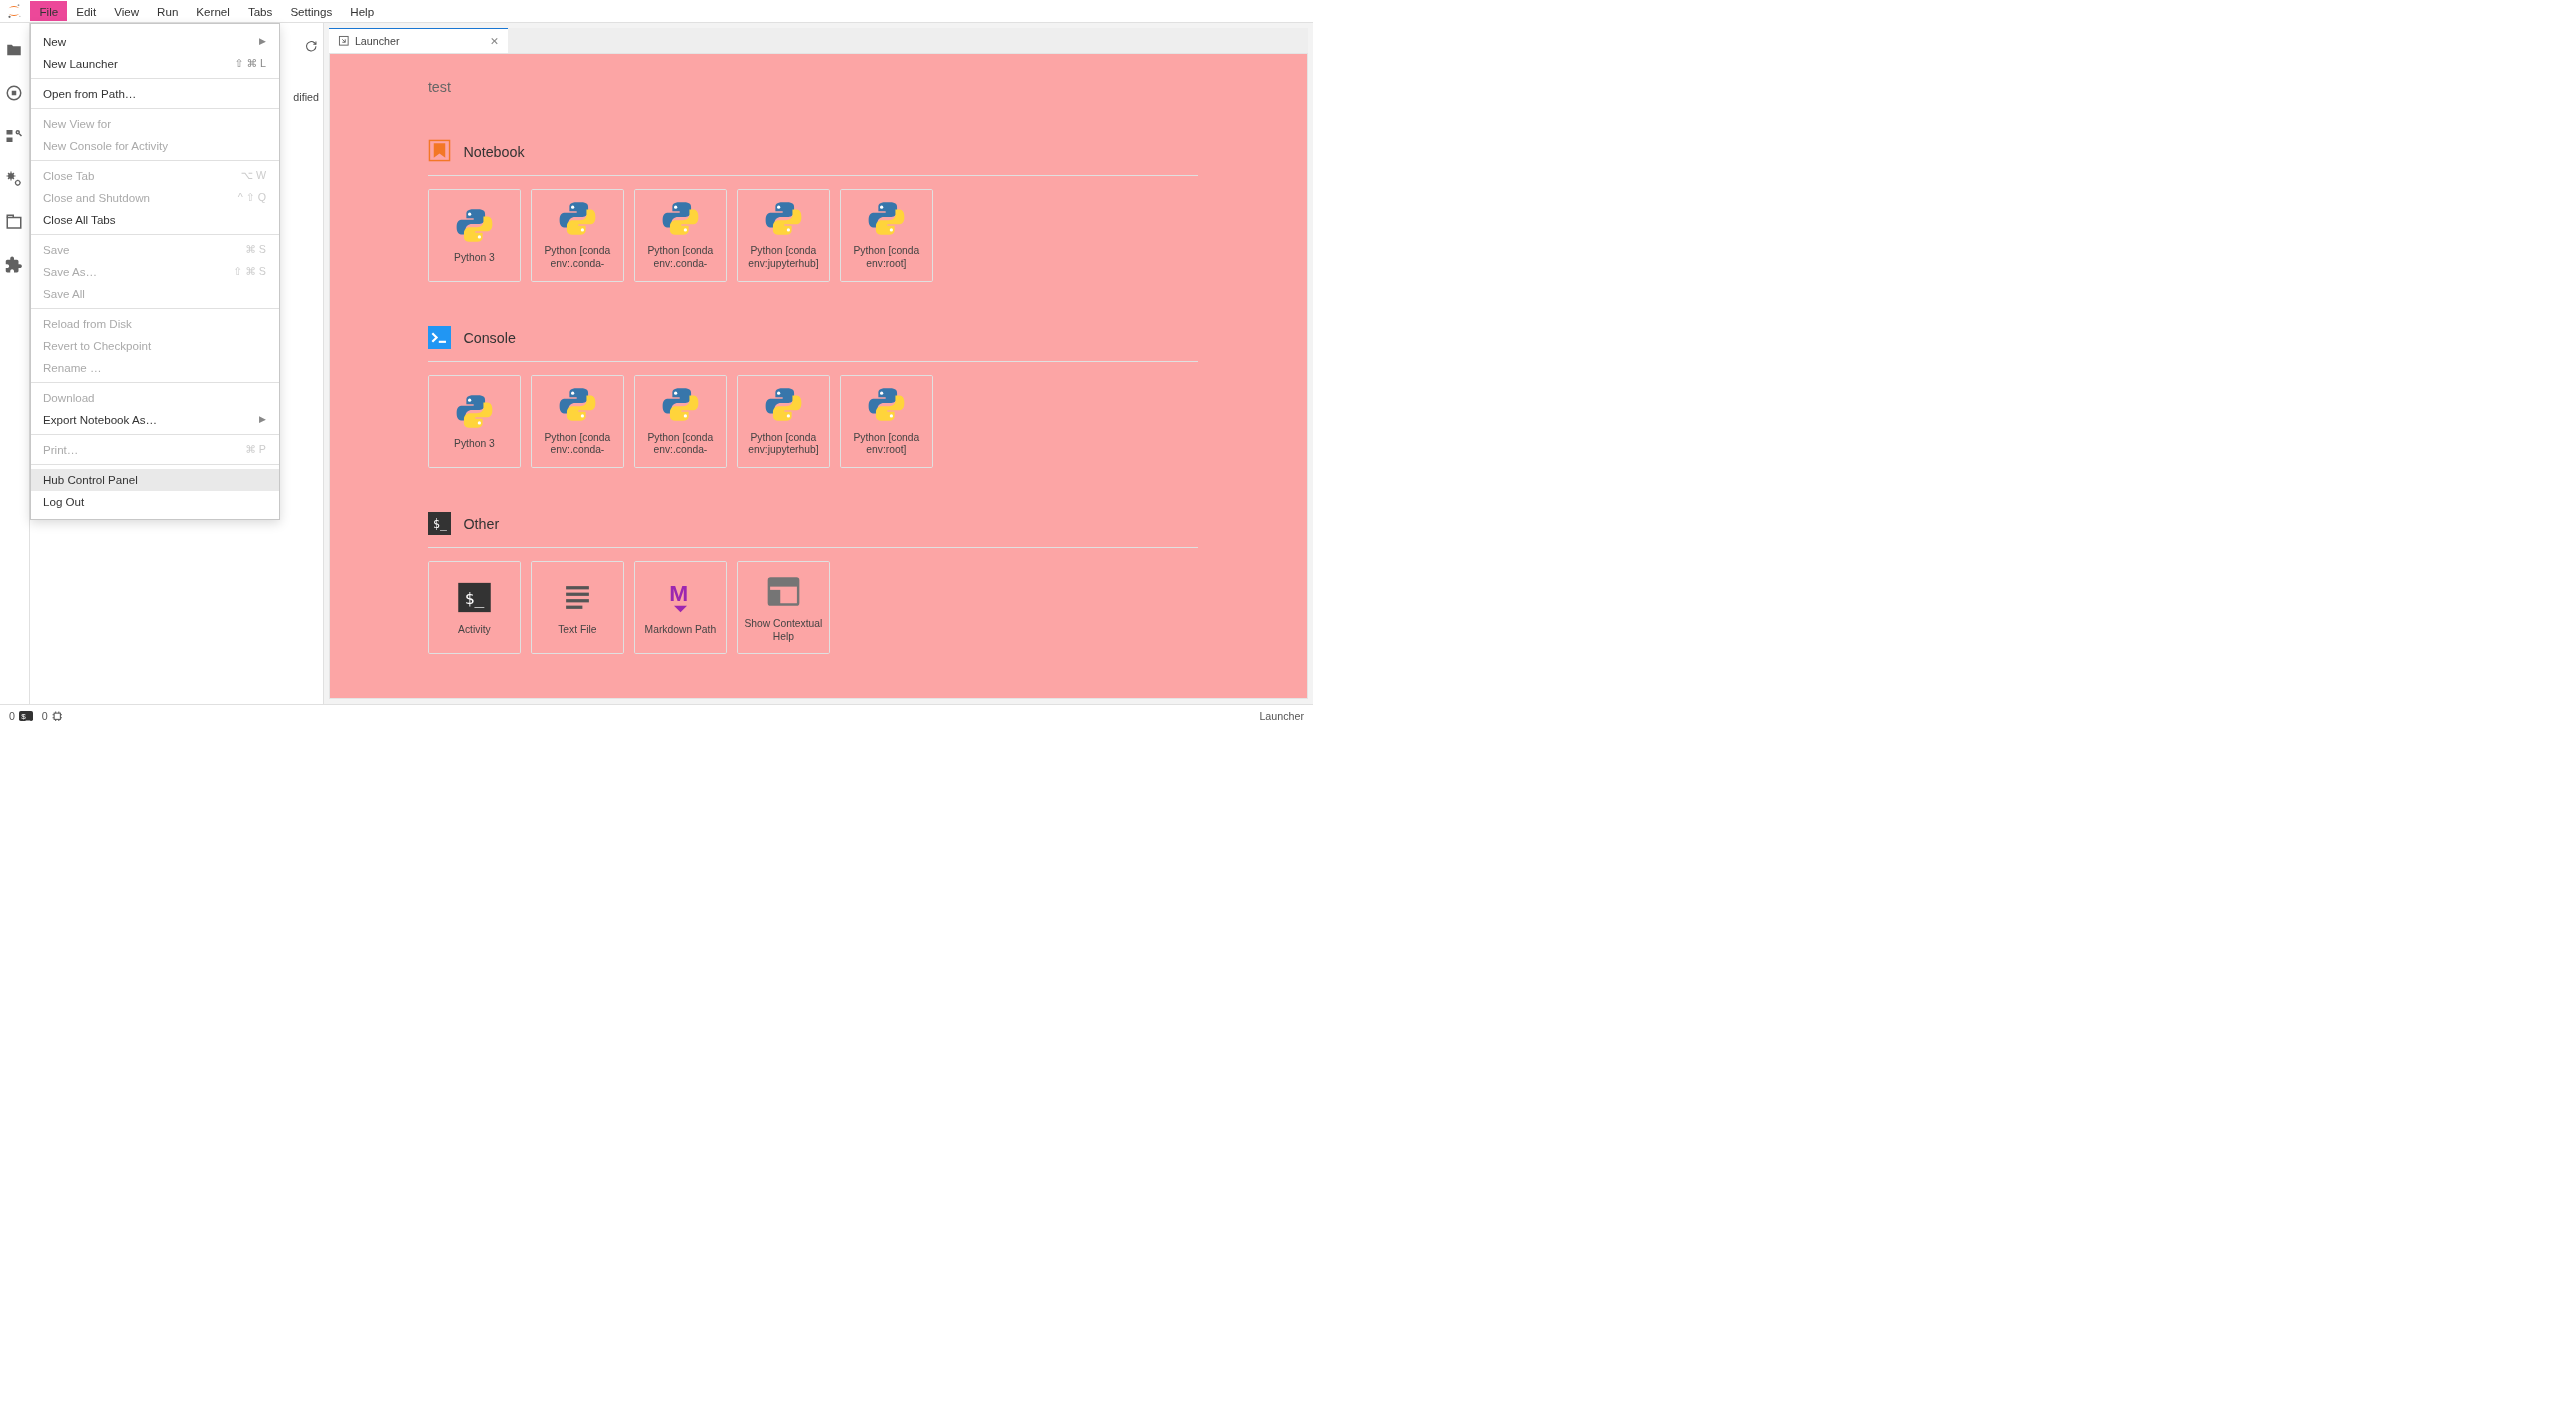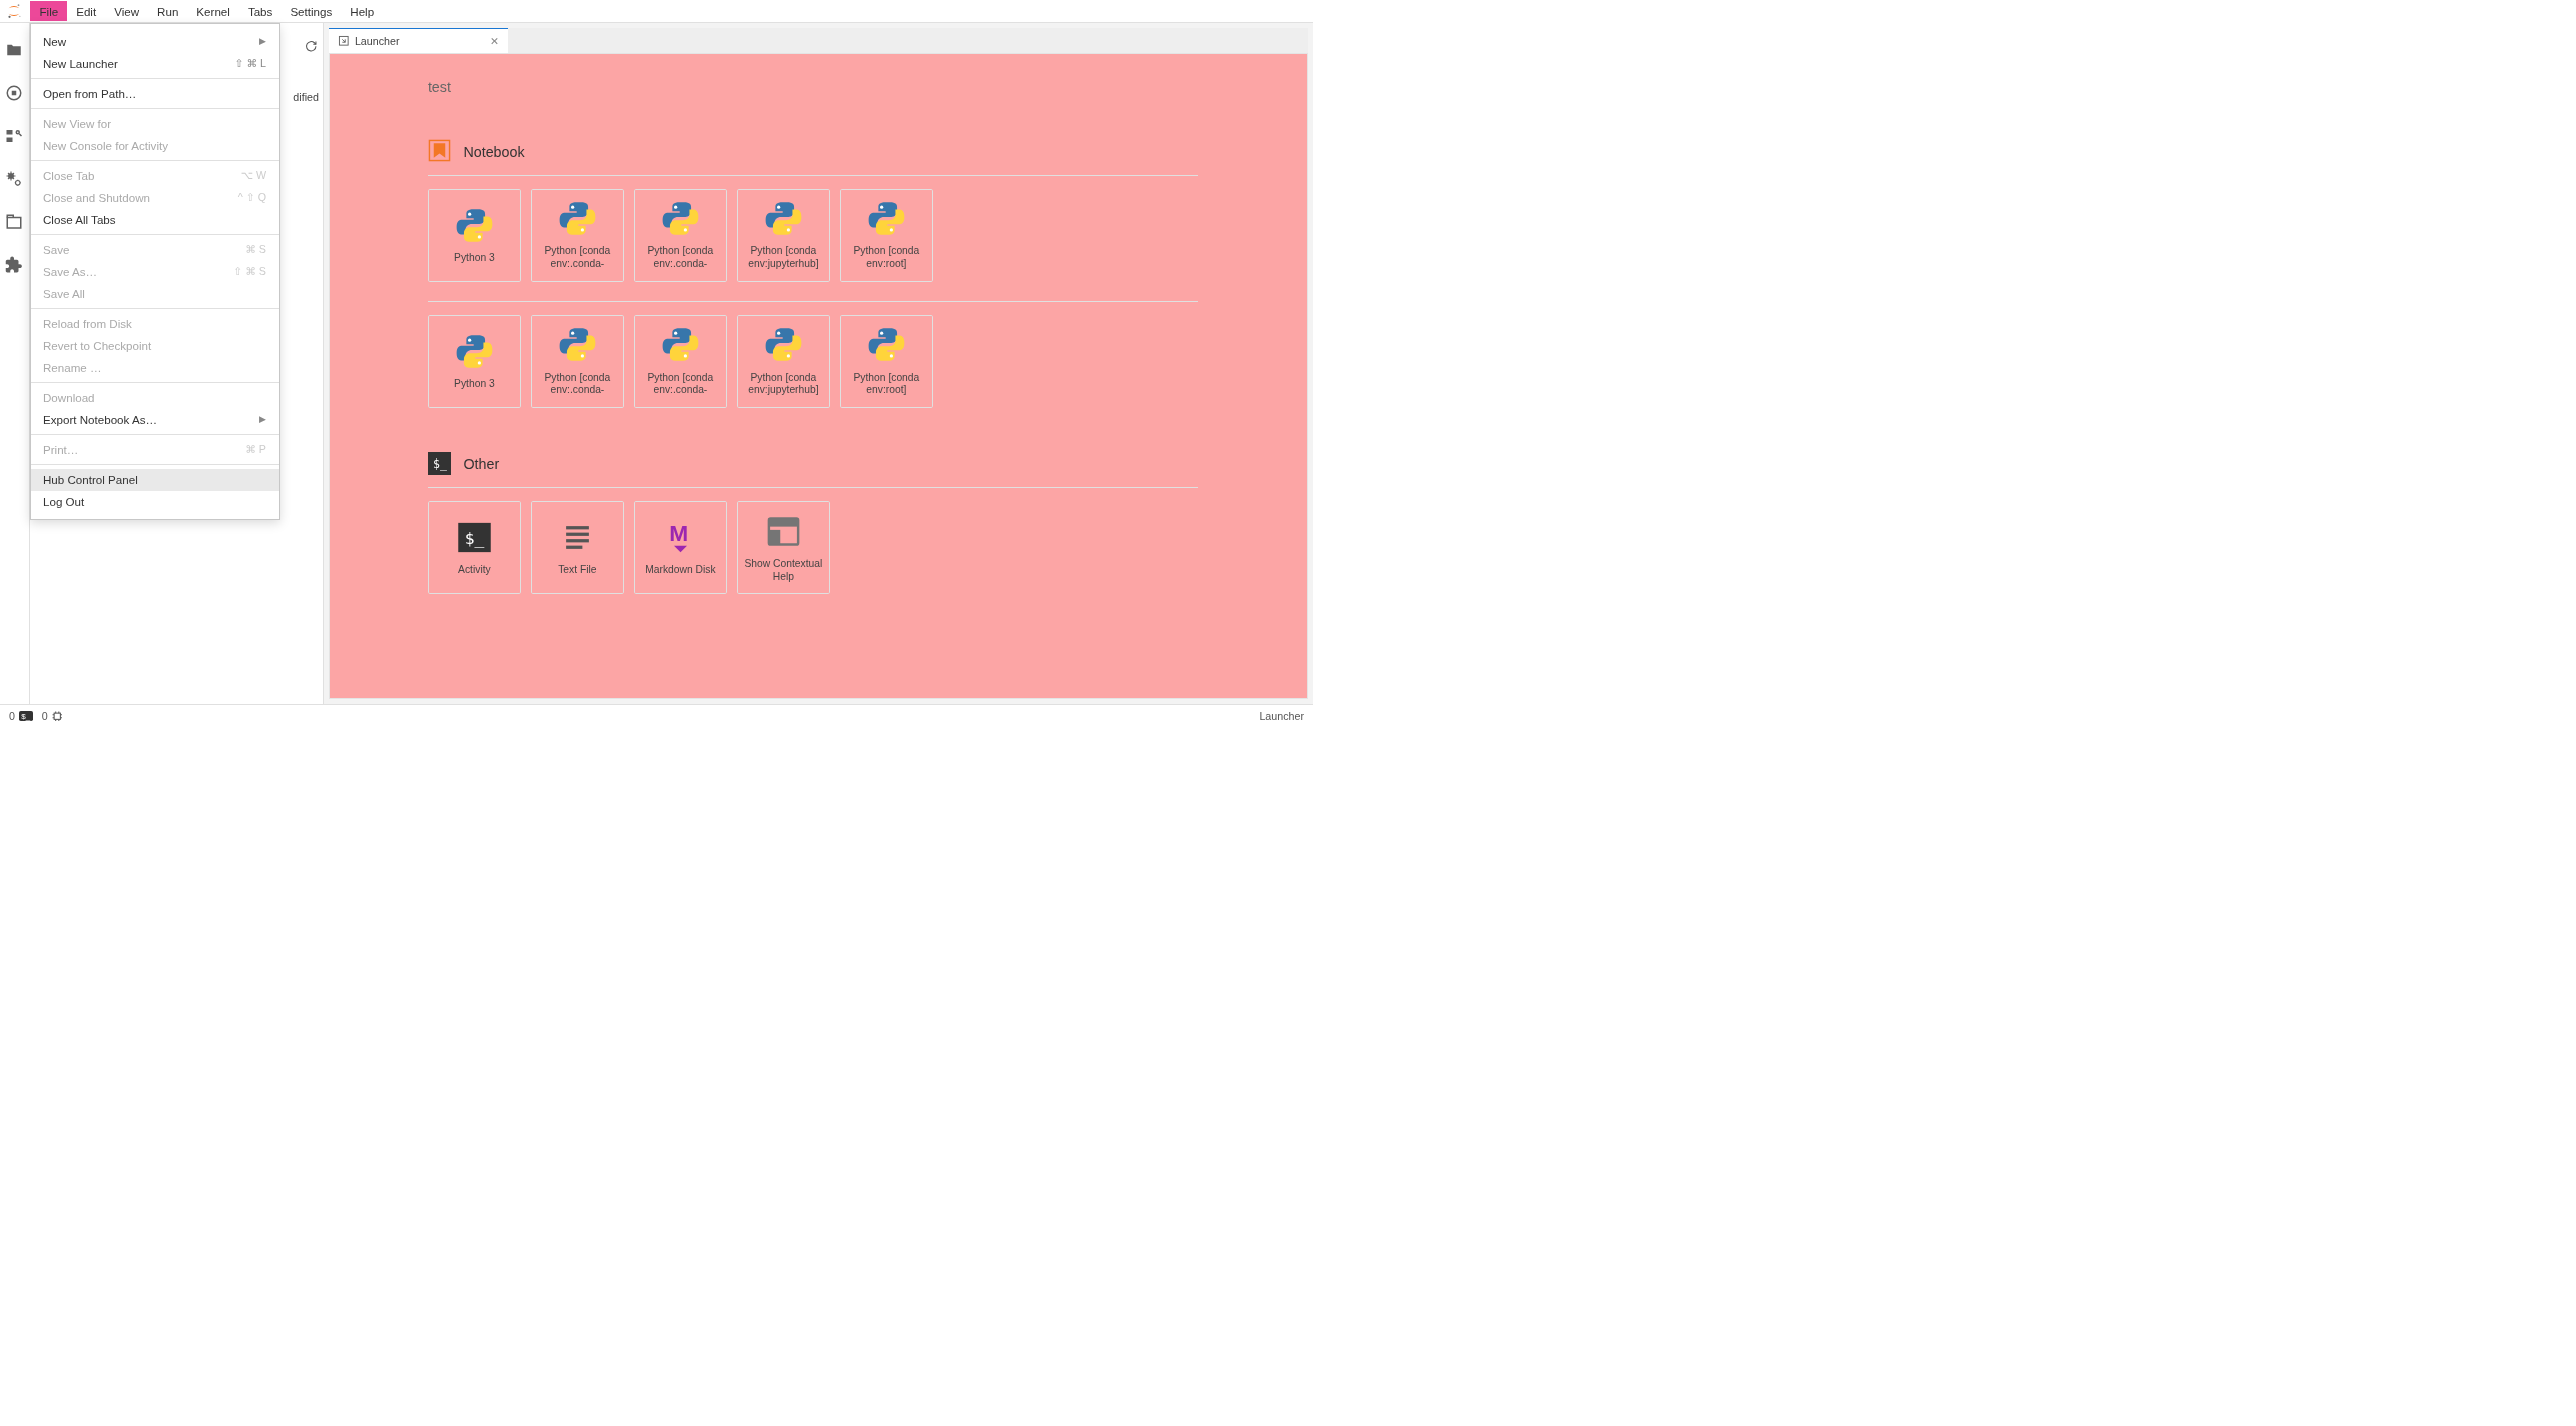"Console" div.section-header { html: none -> <div> <span><svg> <rect></rect> <path></path> <path></path> </svg></span> <span>Console</span> </div> }
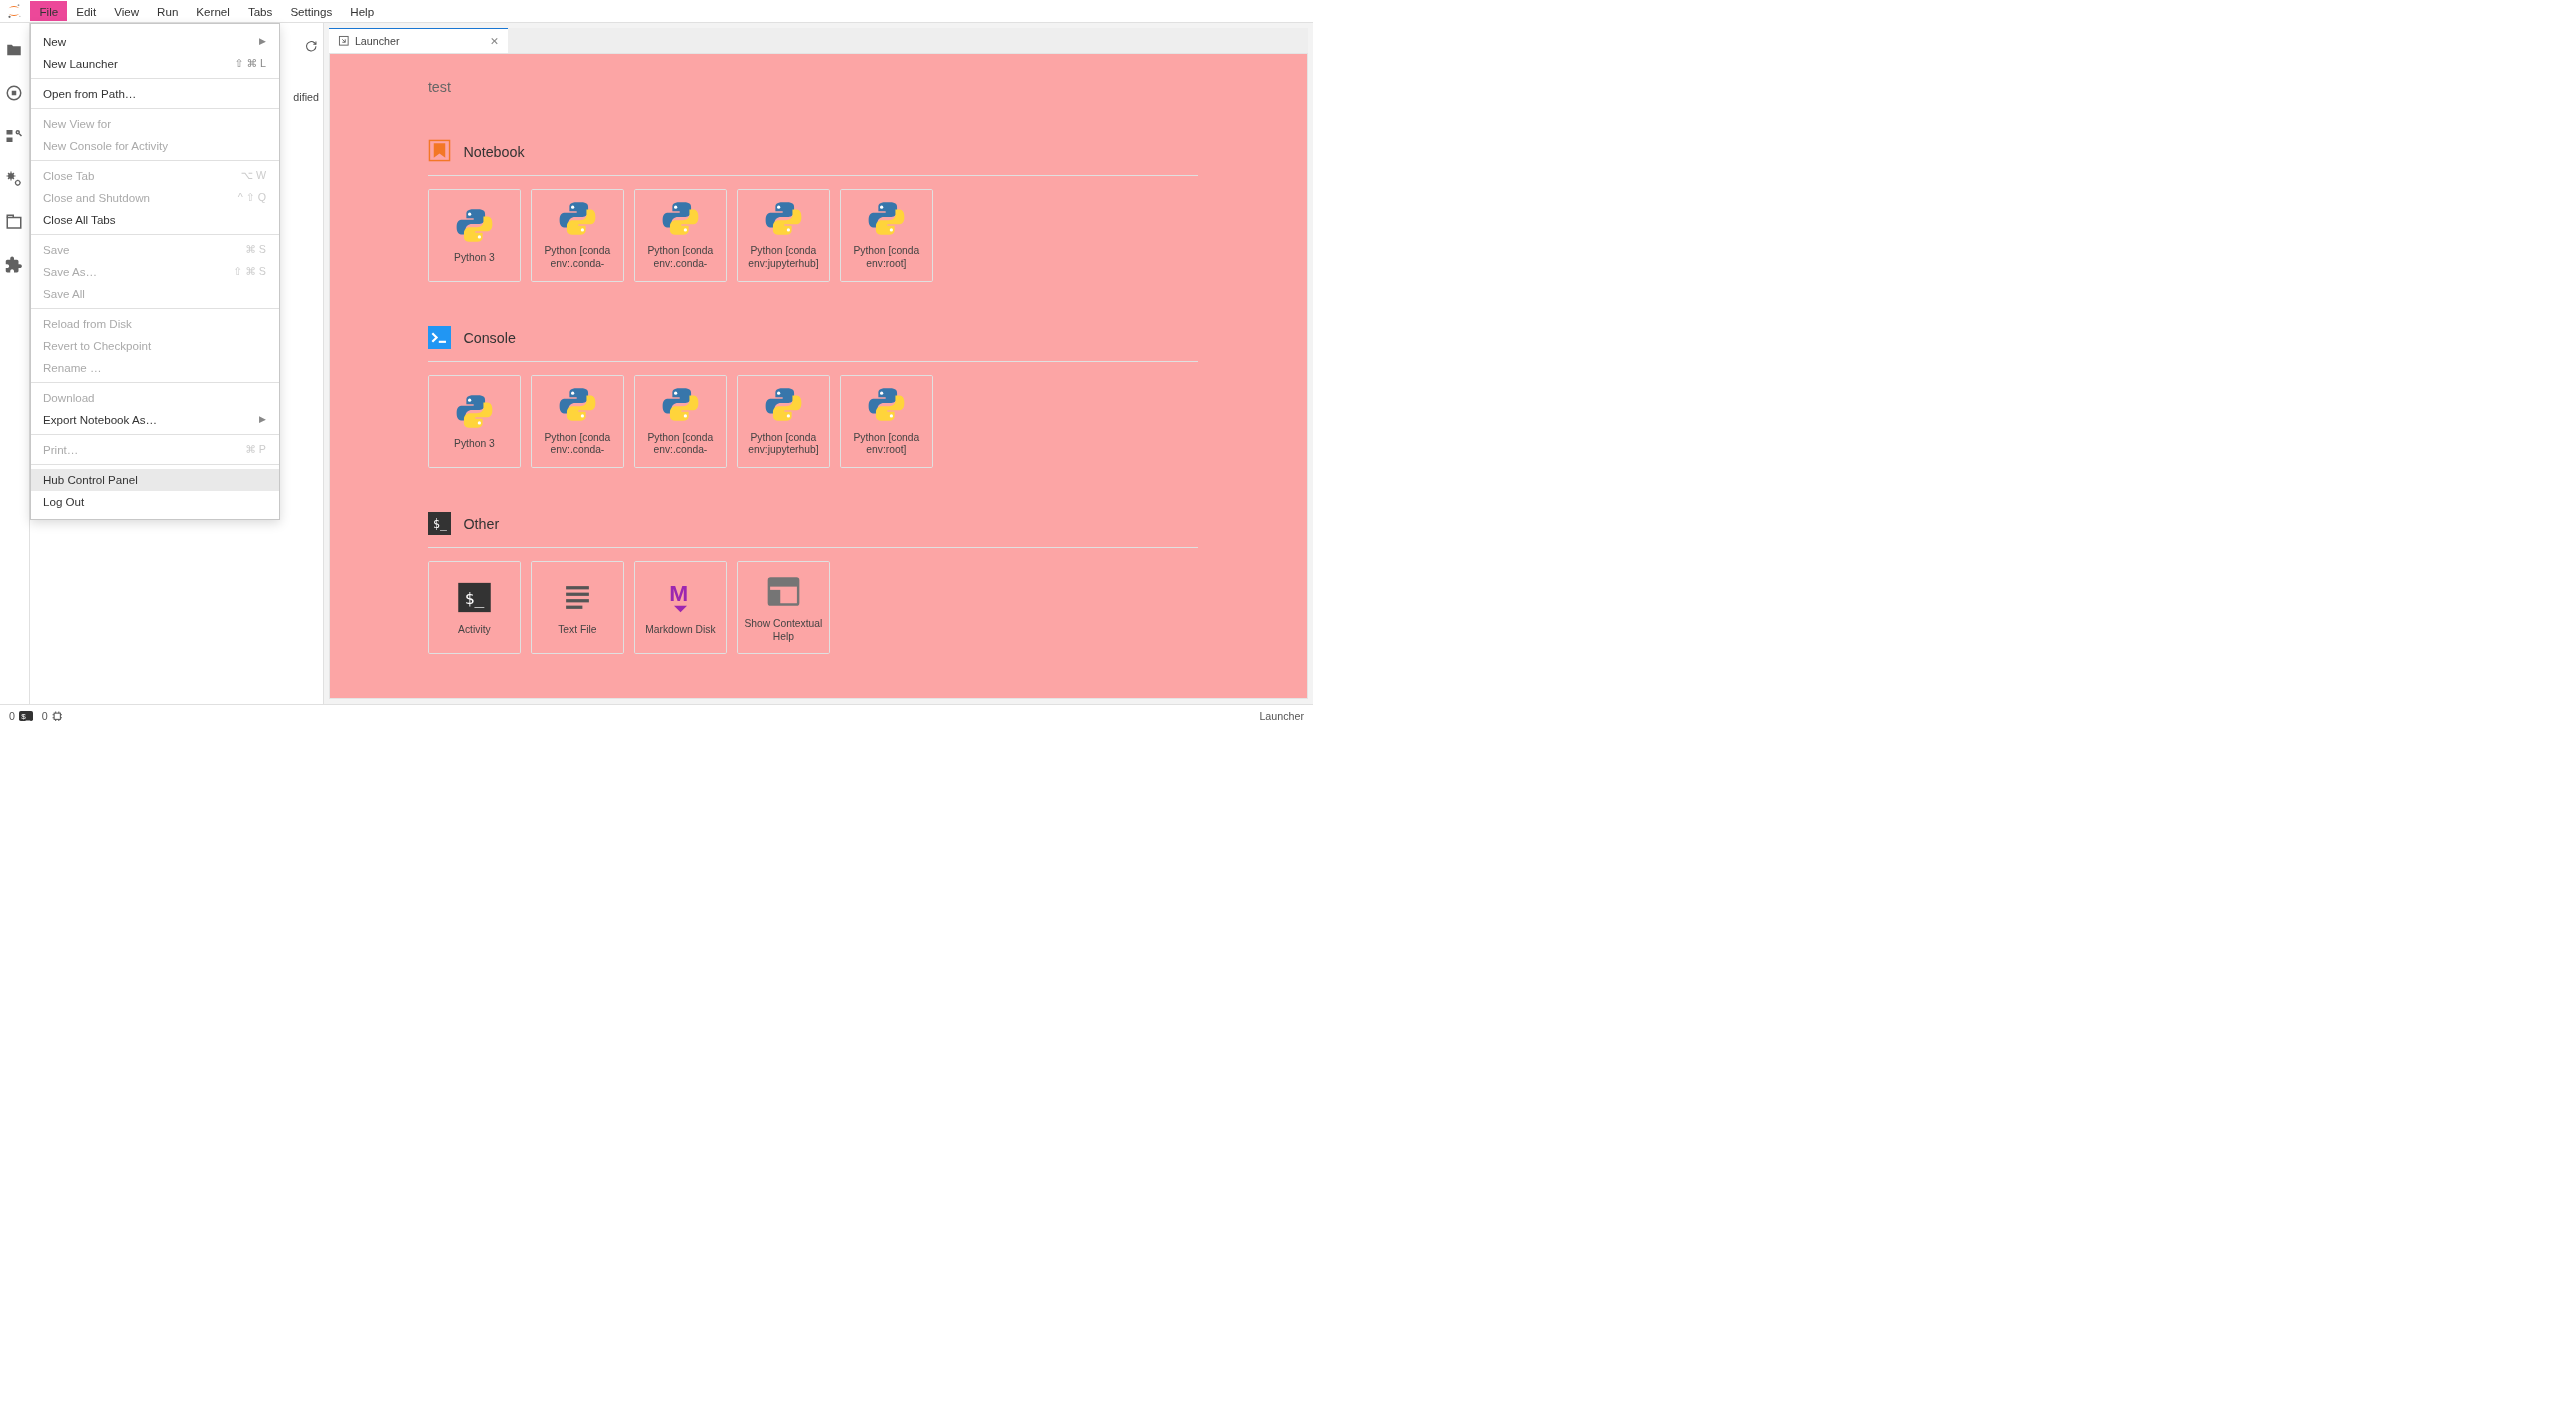"Markdown Disk" div.card-label { text: Disk -> Path }
